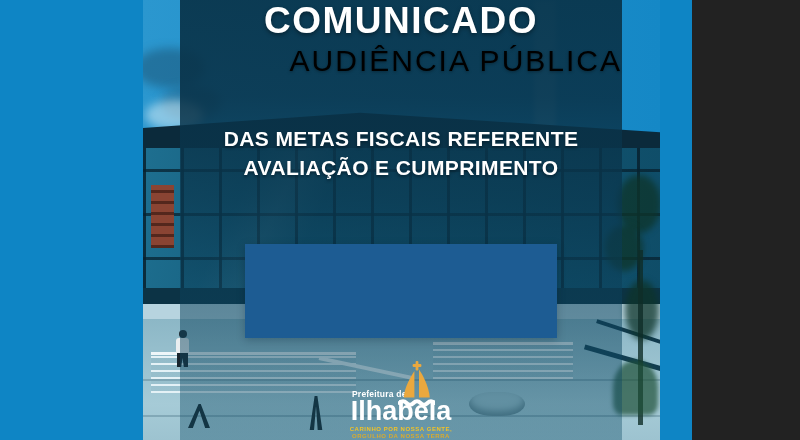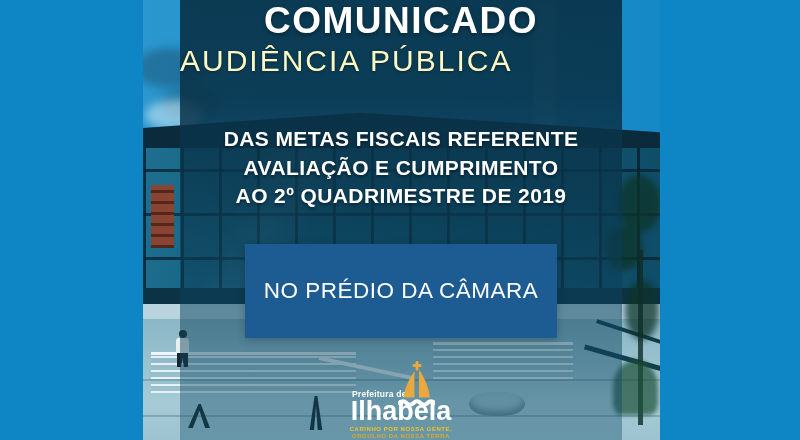"COMUNICADO" .canvas { width: 800px -> 692px }
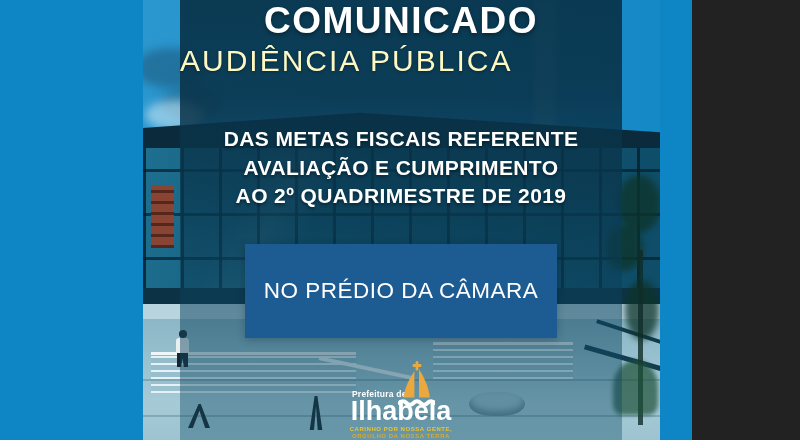"AUDIÊNCIA PÚBLICA" .subtitle { color: #fef9c3 -> #000000; text-align: left -> right }
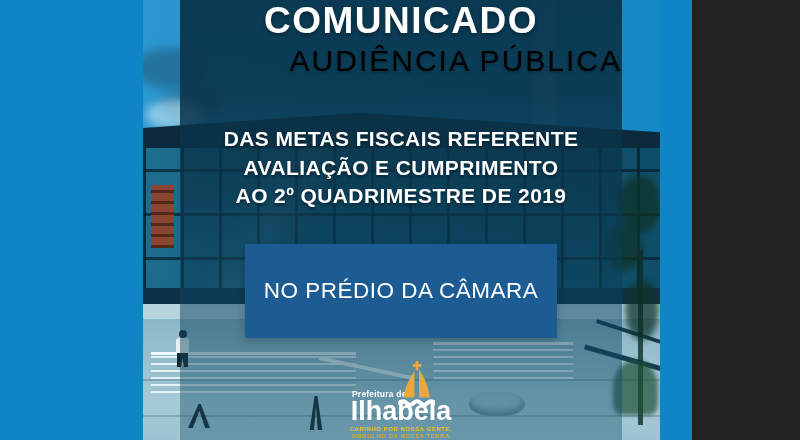"AO 2º QUADRIMESTRE DE 2019" div { html: <div>AO 2º QUADRIMESTRE DE 2019</div> -> none }
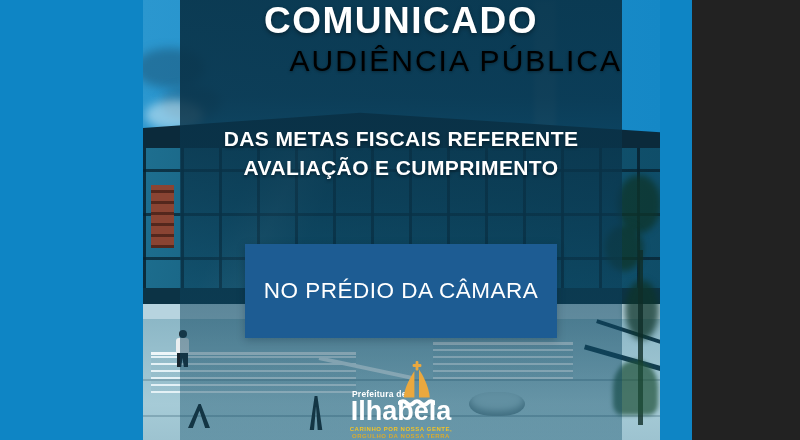"NO PRÉDIO DA CÂMARA" div { html: <div>NO PRÉDIO DA CÂMARA</div> -> none }
